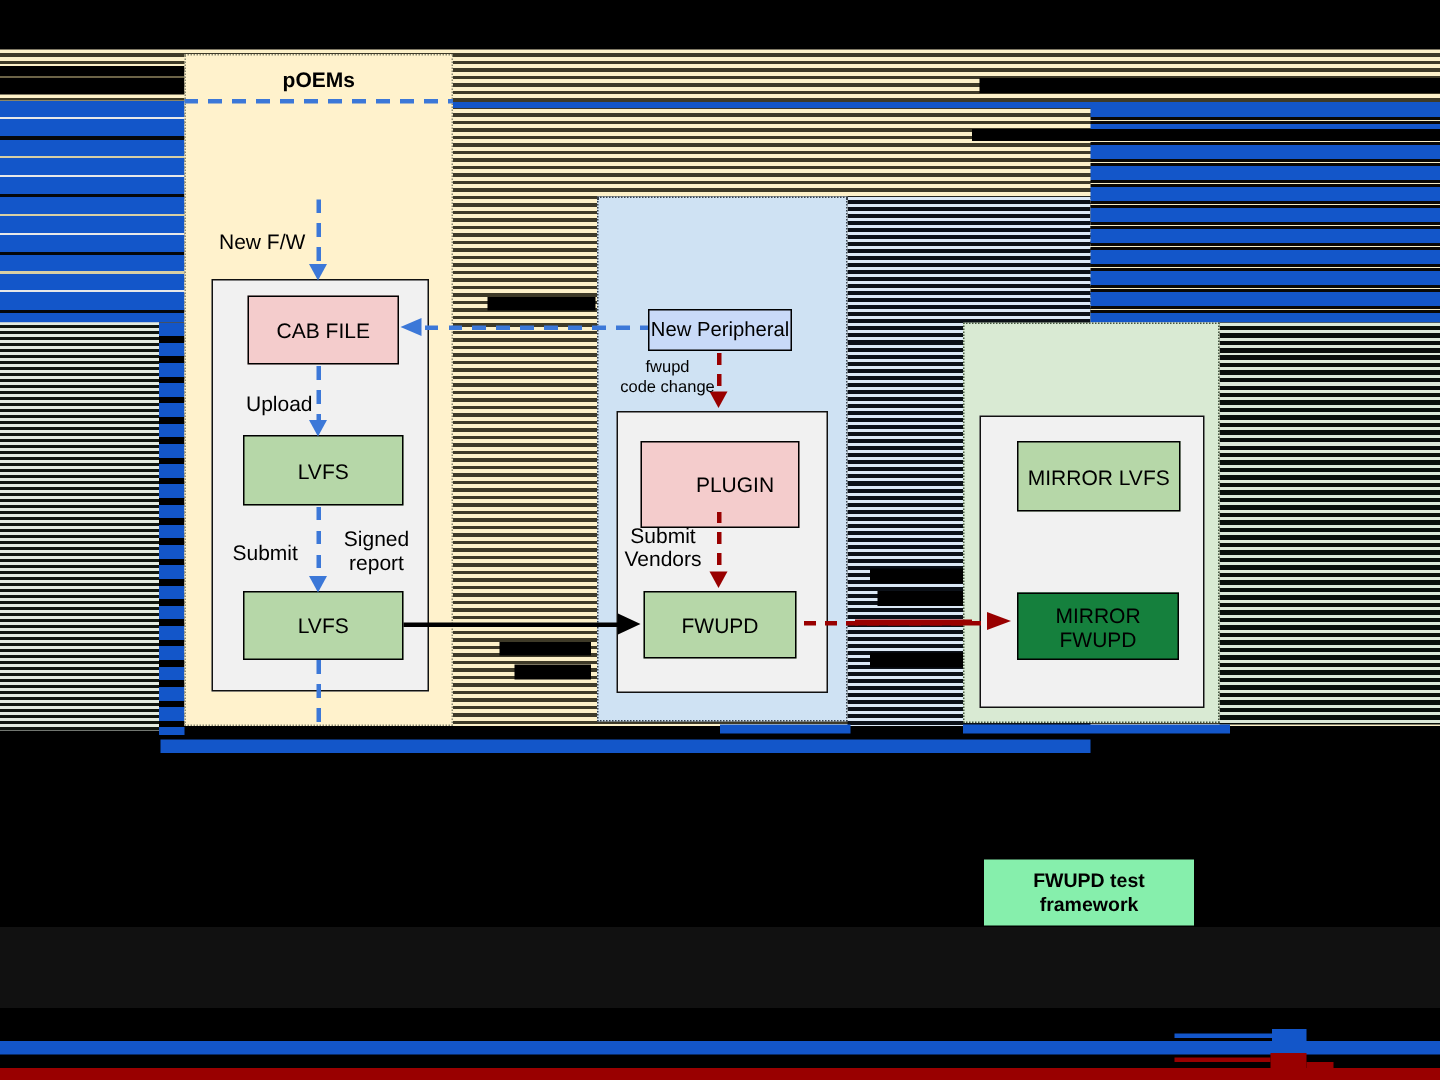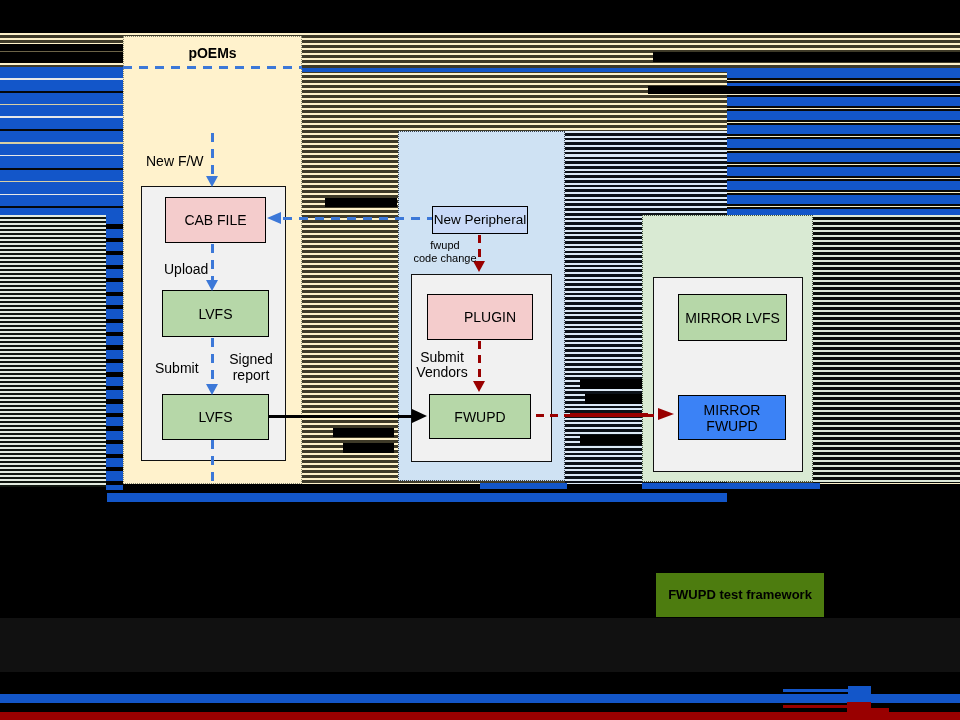"PLUGIN" #box-plugin { height: 46px -> 58px }
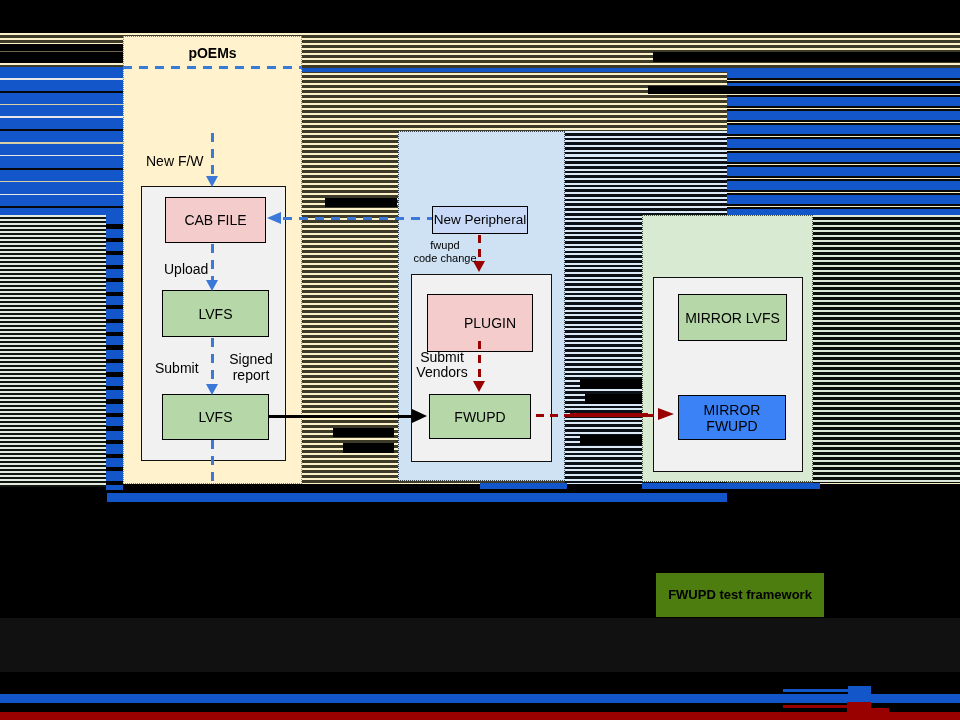"MIRROR FWUPD" #box-mfwupd { background: #3b82f6 -> #15803d }
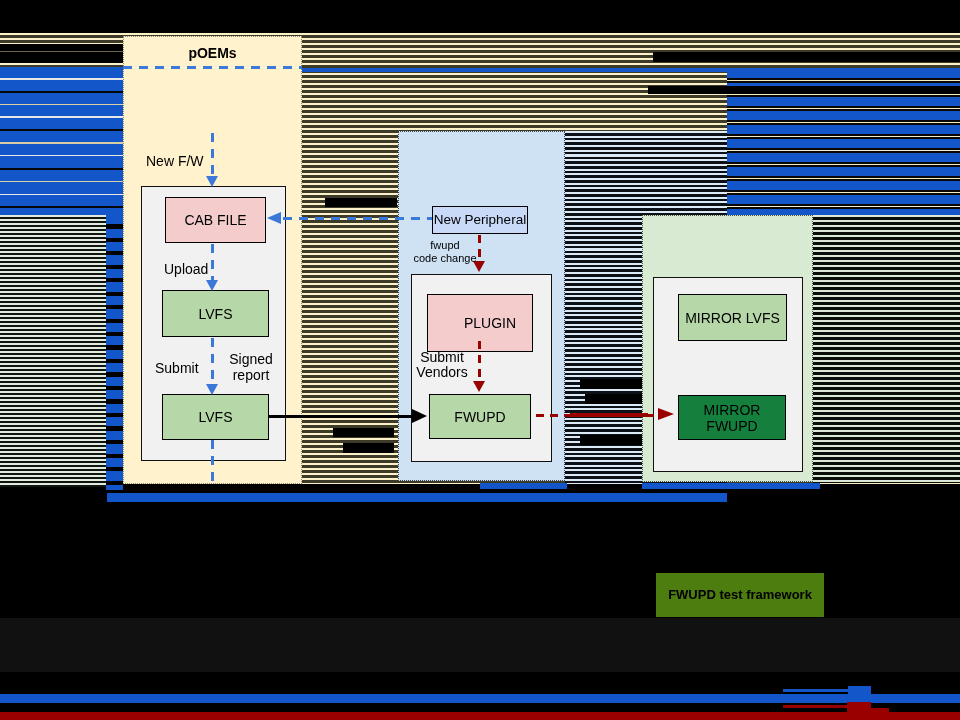"FWUPD test framework" #box-testfw { background: #4d7c0f -> #86efac; width: 168px -> 140px }
